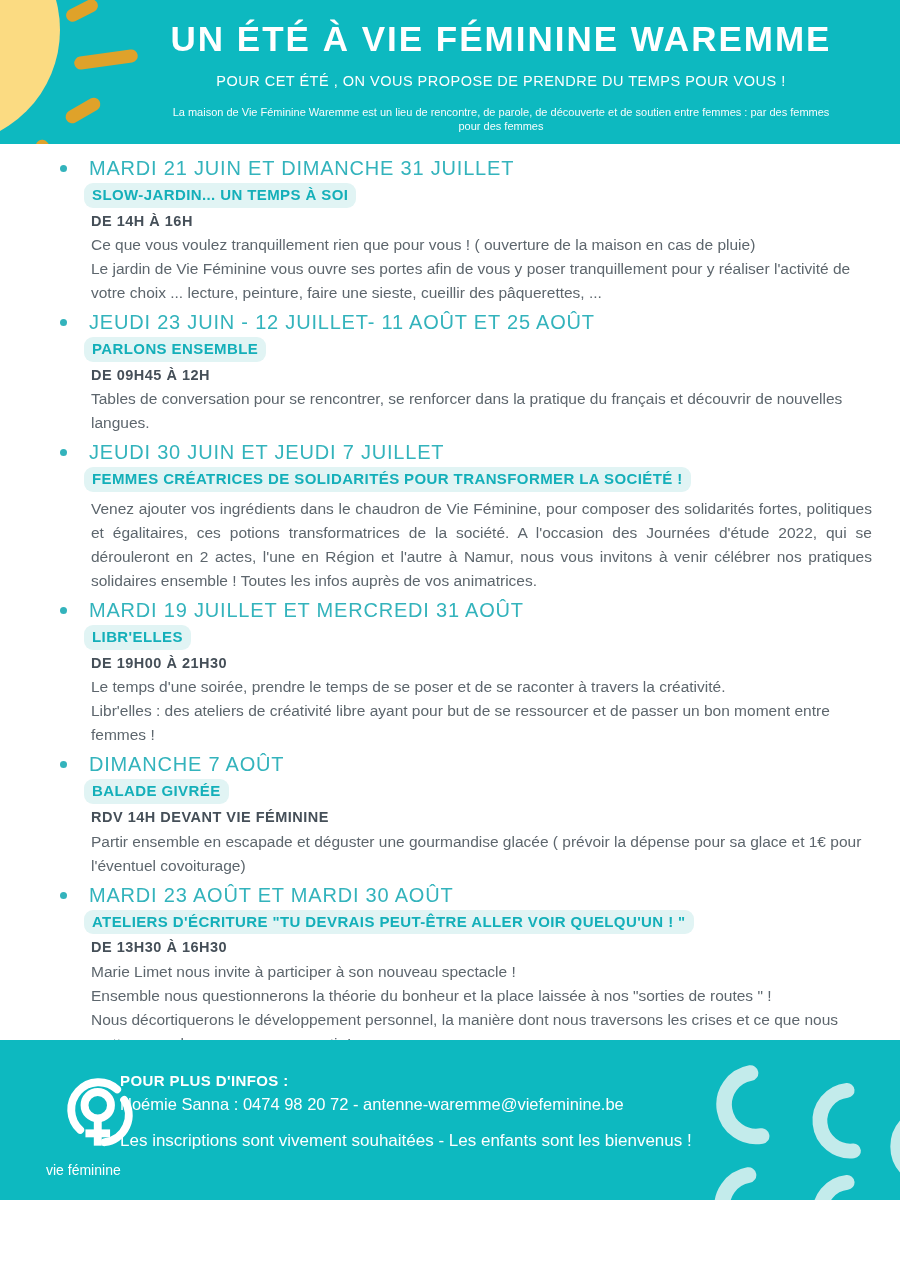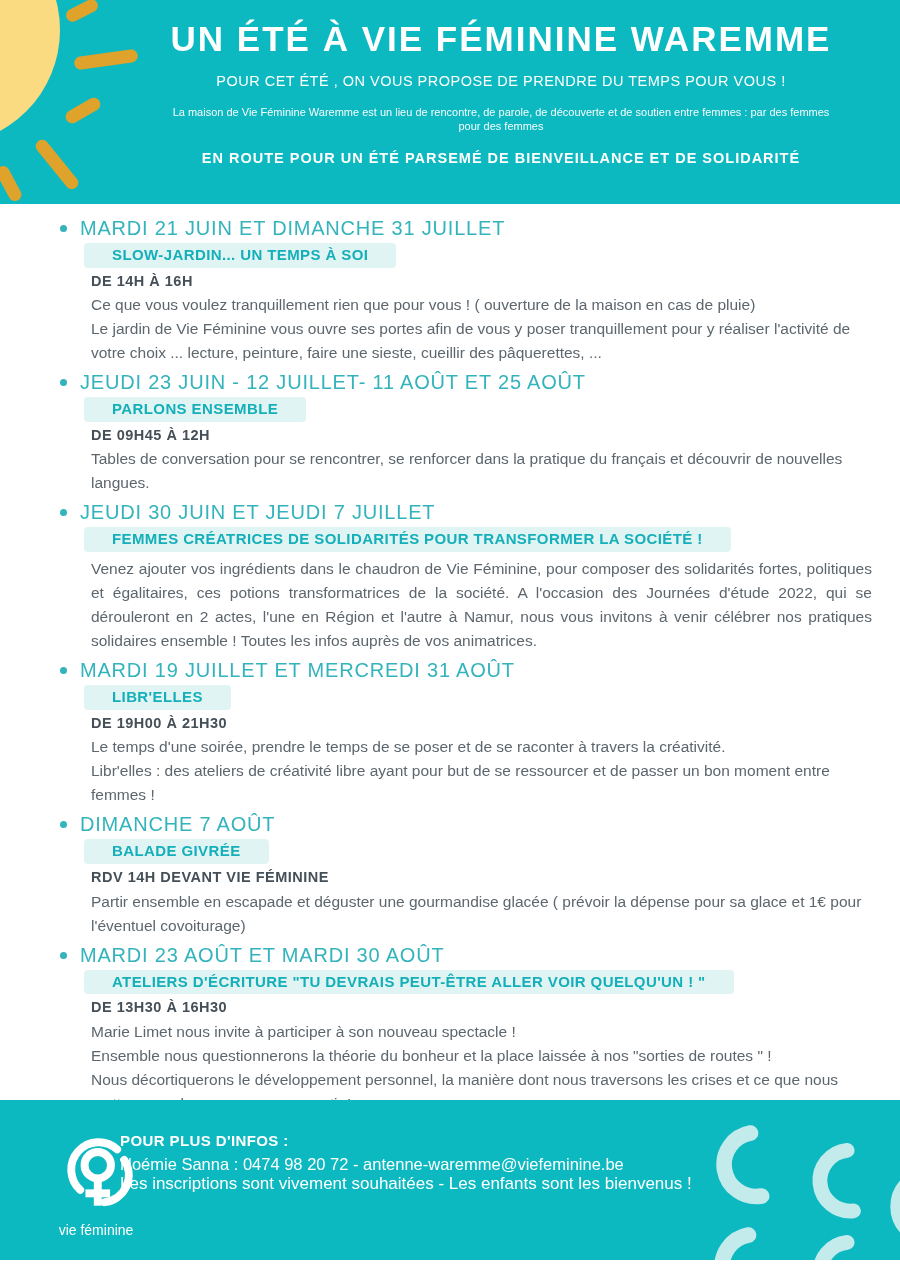"UN ÉTÉ À VIE FÉMININE" .header { height: 204px -> 144px }
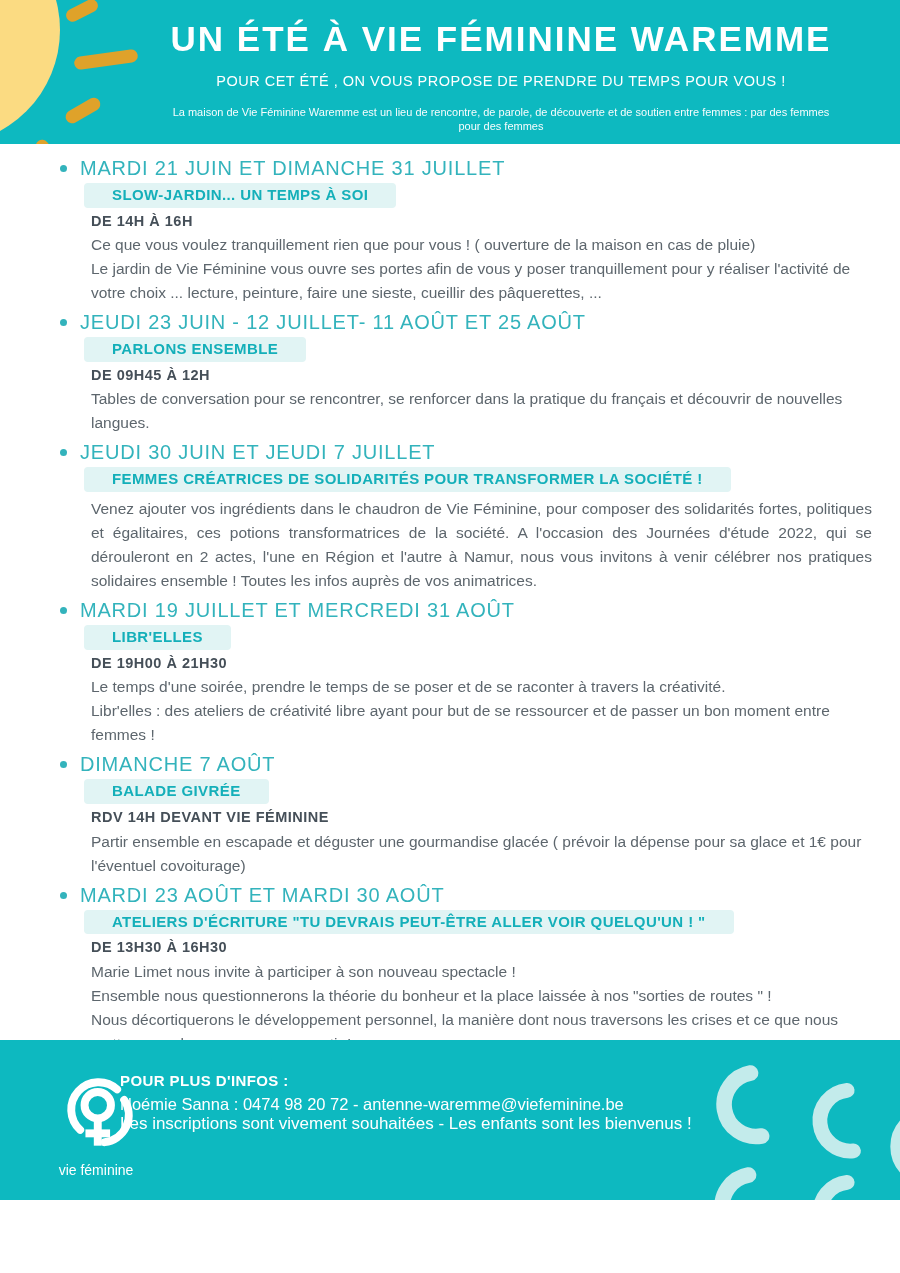"MARDI 21 JUIN ET DIMANCHE" .event-date-row { gap: 13px -> 22px }
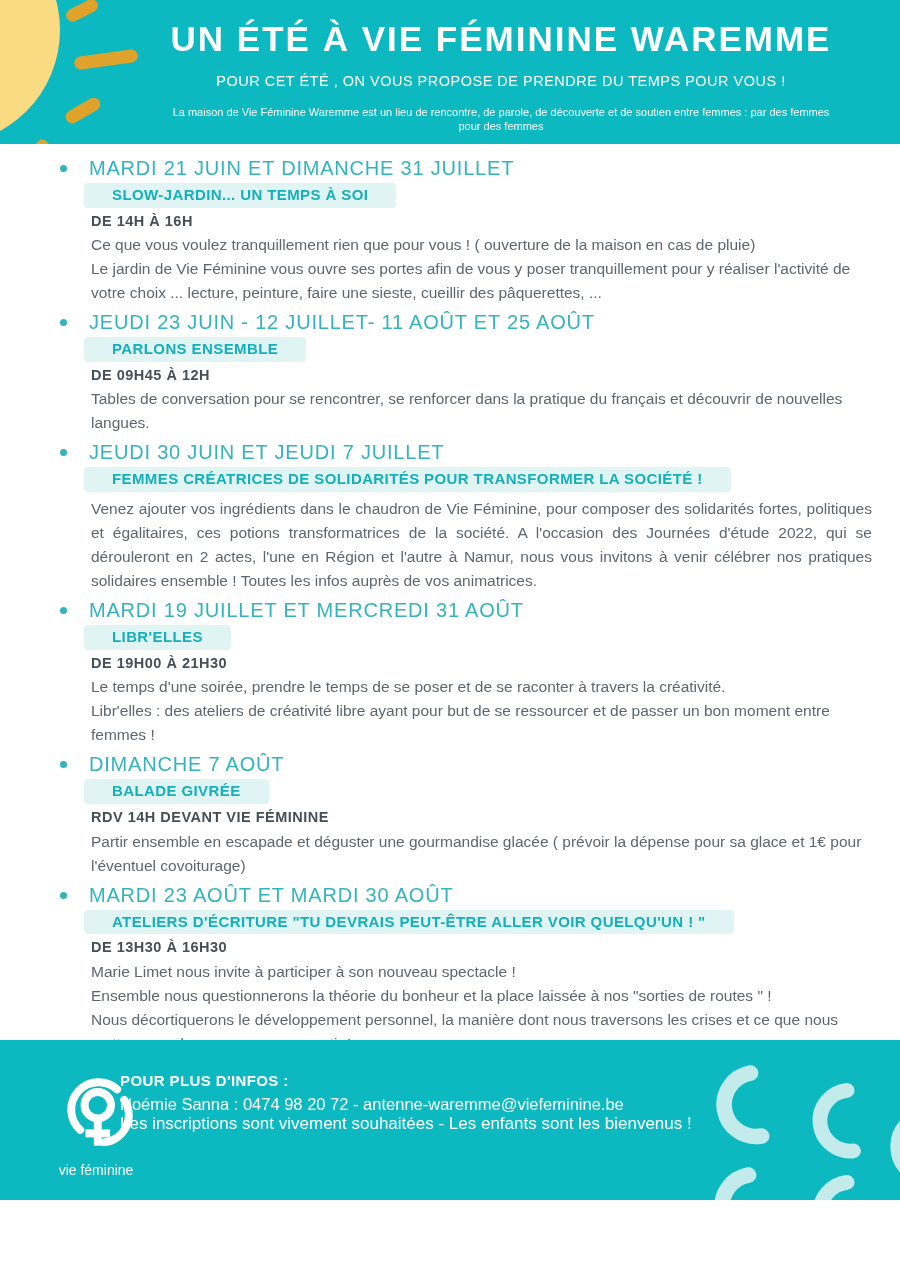"SLOW-JARDIN... UN TEMPS À SOI" .event-badge { border-radius: 4px -> 9px; padding: 3px 28px -> 3px 8px }
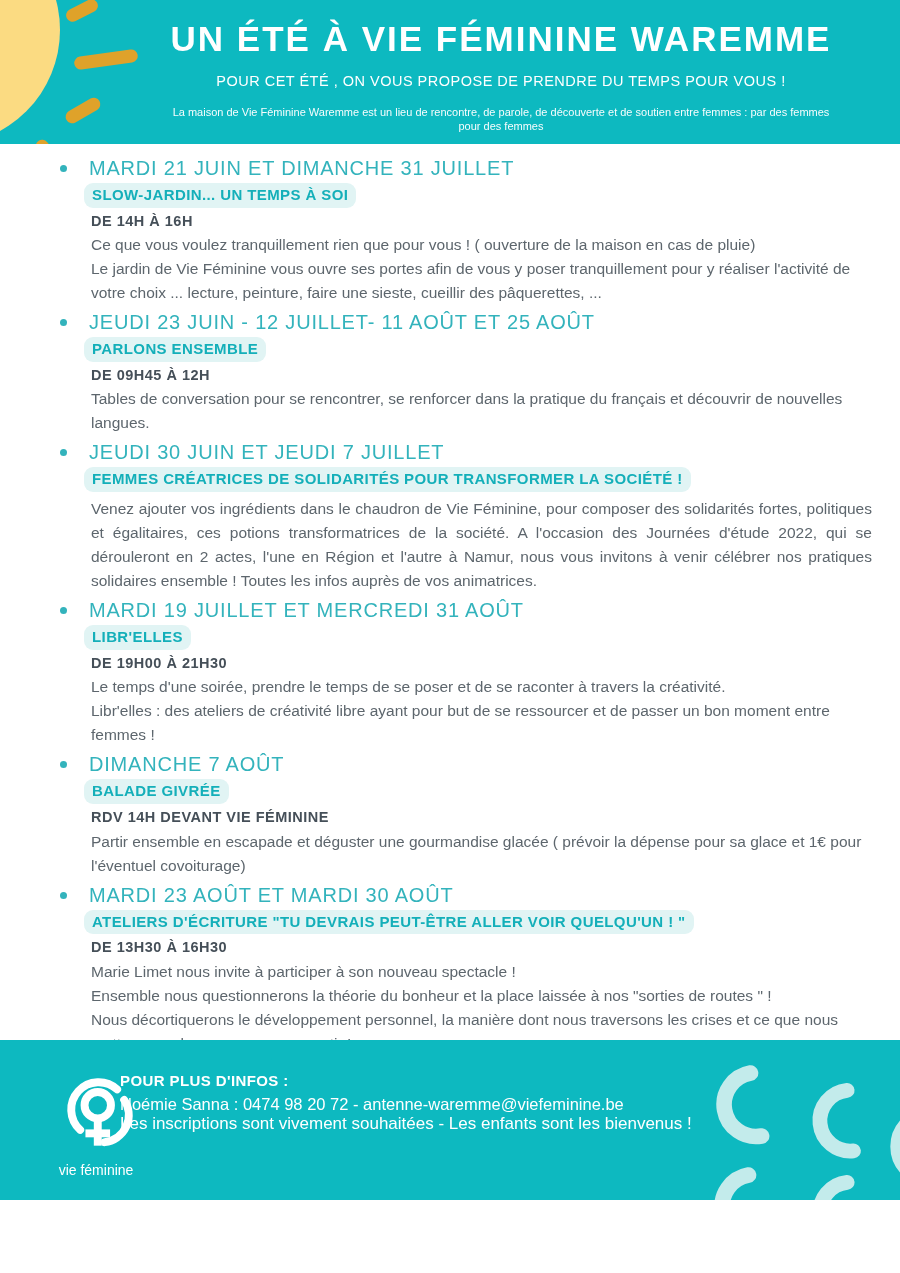"Les inscriptions sont vivement" .note-line { margin-top: none -> 17px }
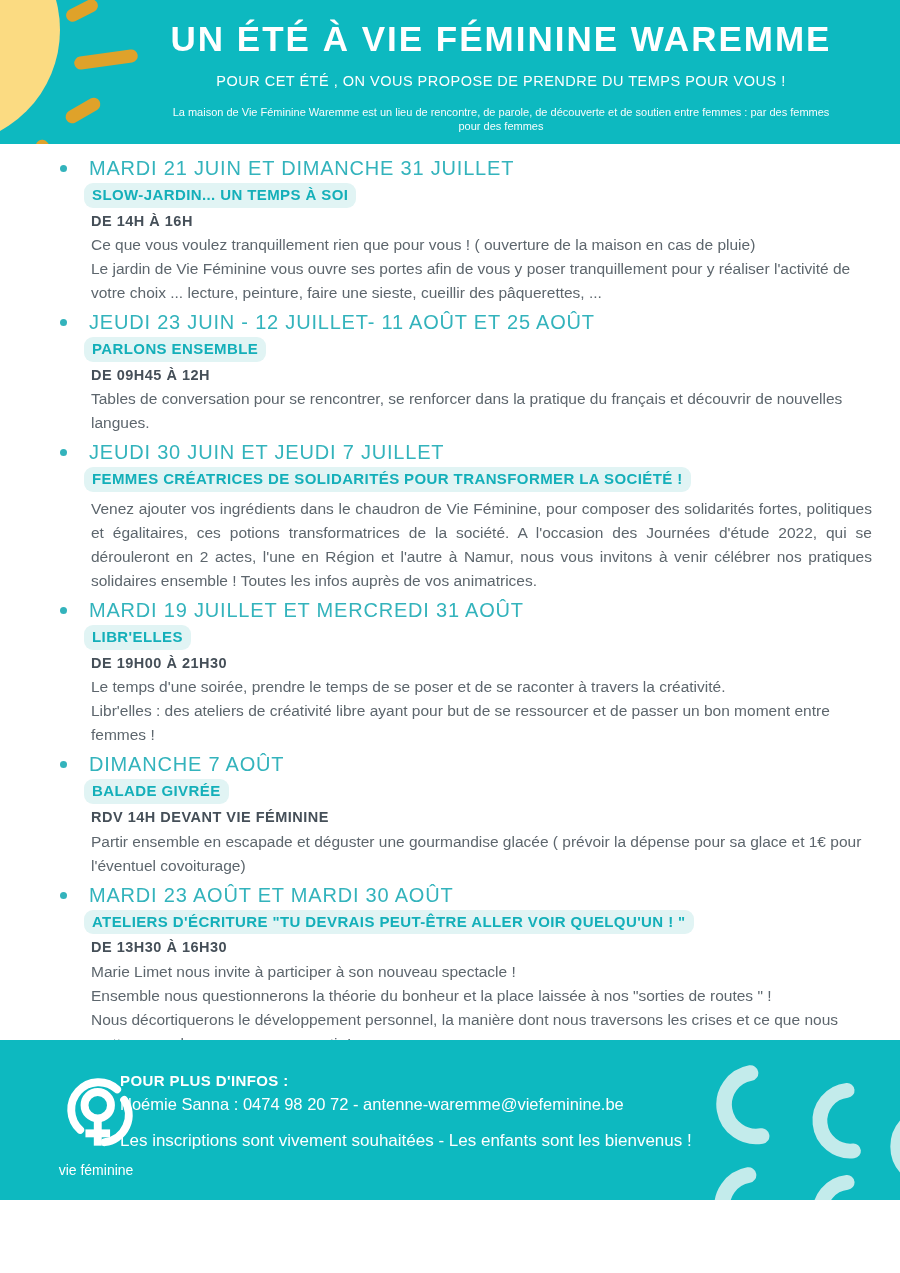"vie féminine" .logo { text-align: center -> left }
